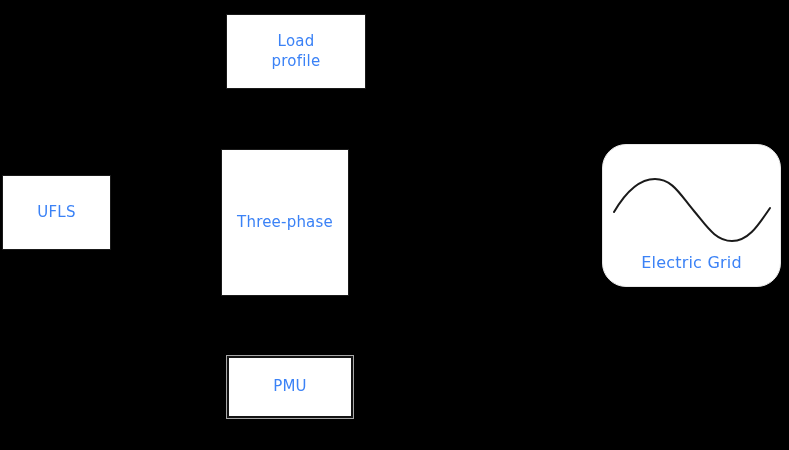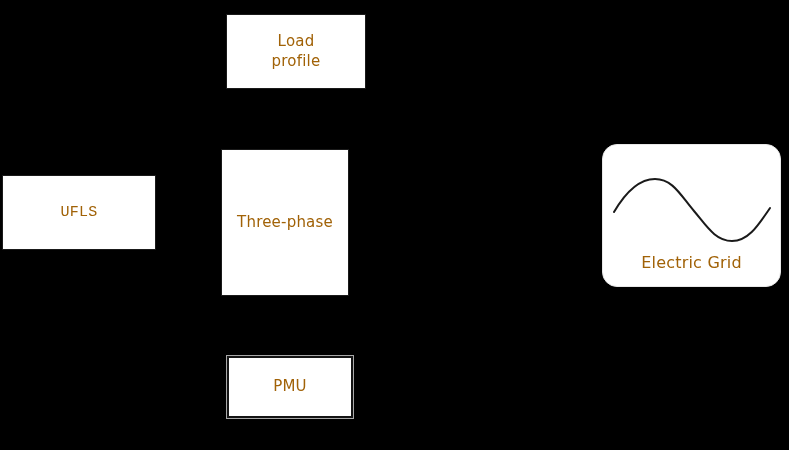"Load" #canvas { color: #a16207 -> #3b82f6 }
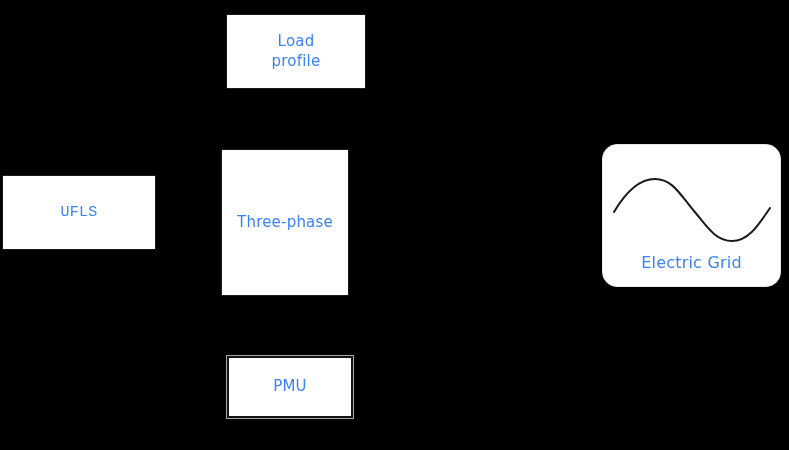"UFLS" #block-ufls { font-family: Liberation Mono, monospace -> none; width: 154px -> 109px }
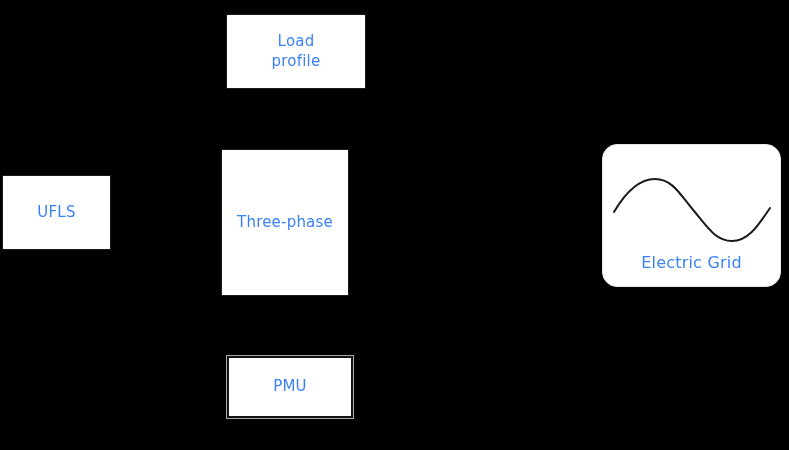"Electric Grid" #block-electric-grid { border-radius: 15px -> 24px }
